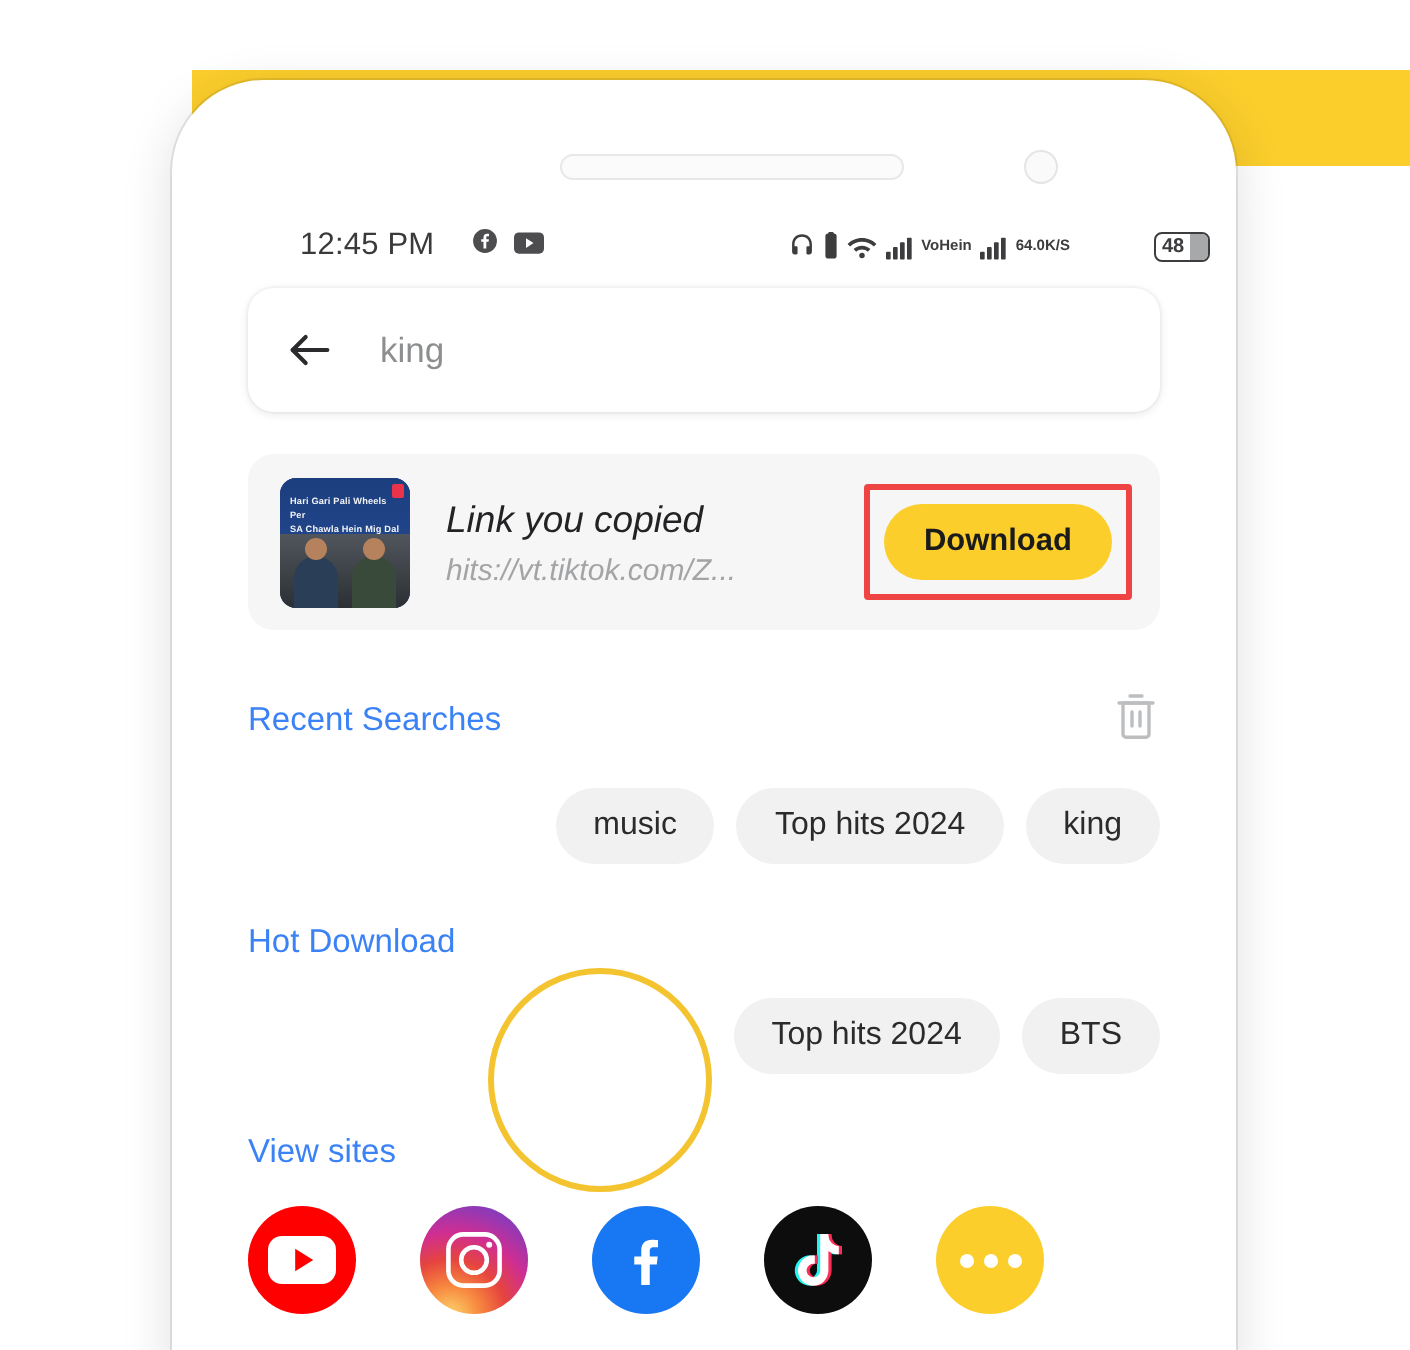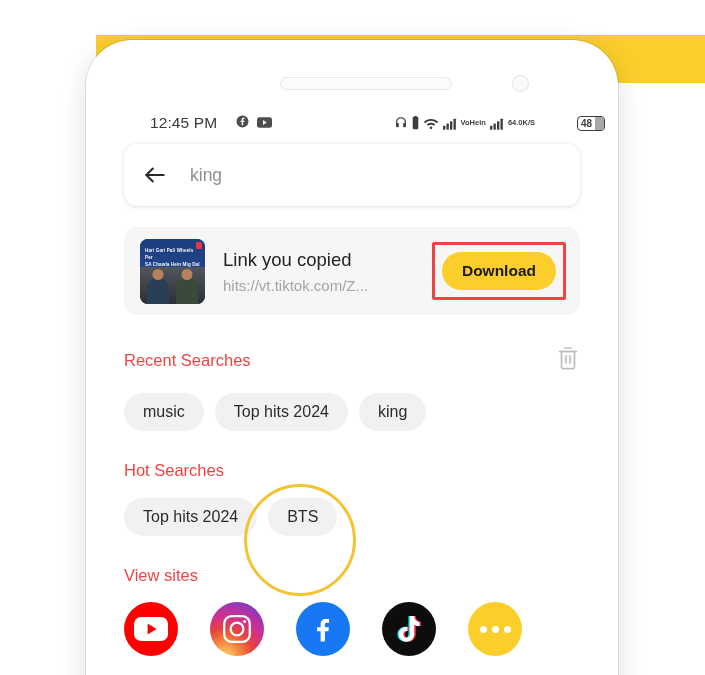"Link you copied" .card-text { font-style: none -> italic }
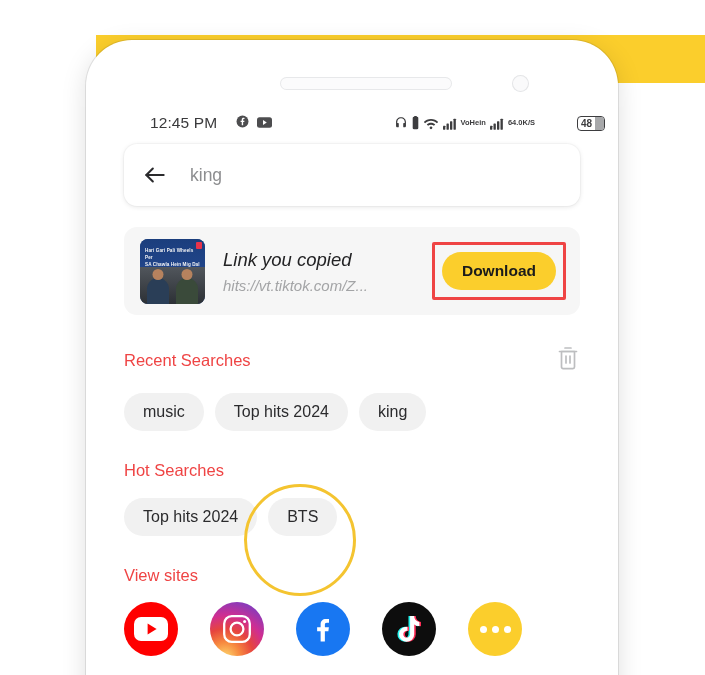"Recent Searches" .section-title { color: #ef4444 -> #3b82f6 }
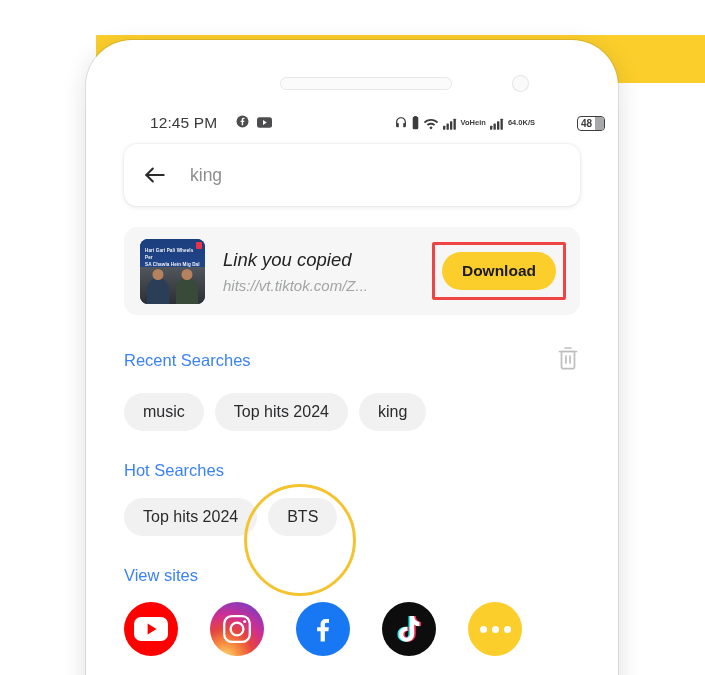"music" .chips { justify-content: none -> flex-end }
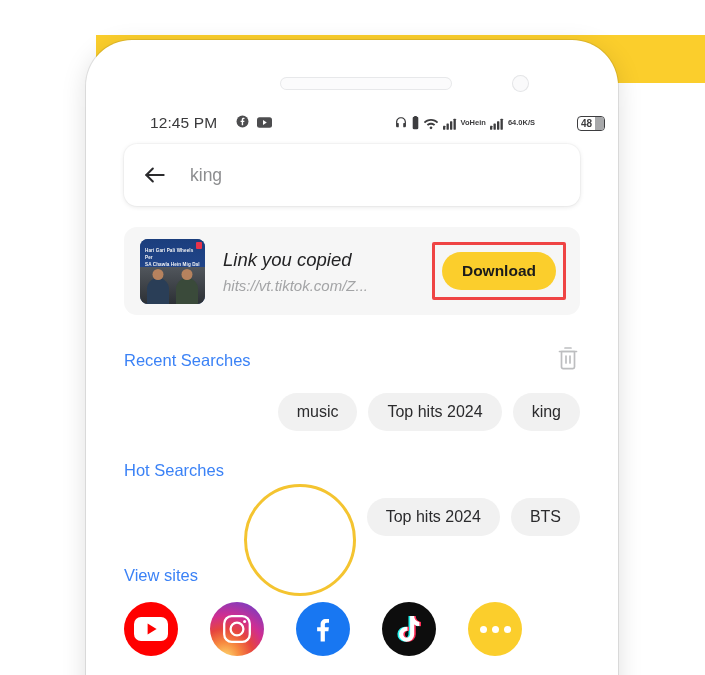"Hot Searches" div.section-title { text: Searches -> Download }
